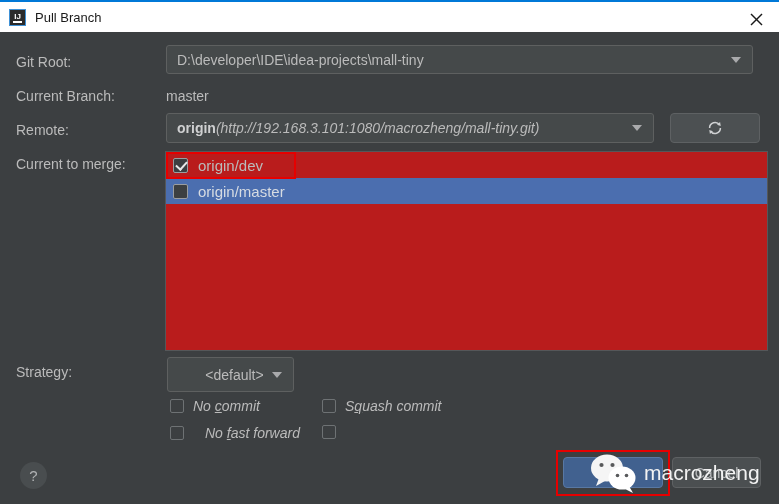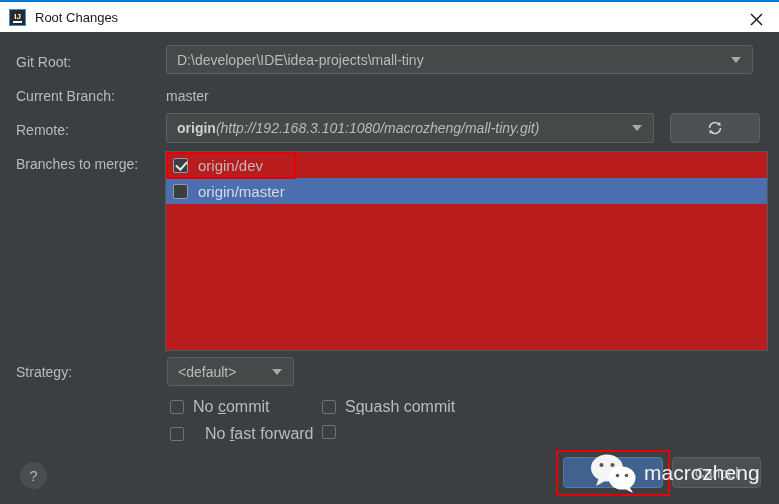"Root Changes" div.title-text { text: Root Changes -> Pull Branch }
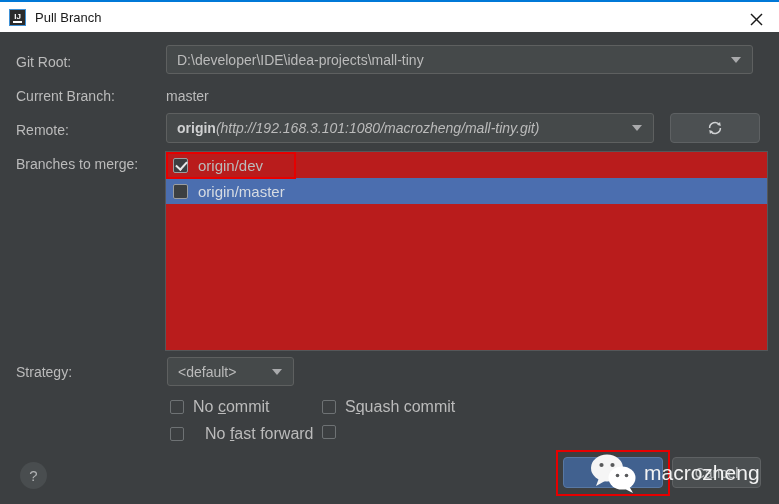"Branches to merge:" div.lbl { text: Branches -> Current }
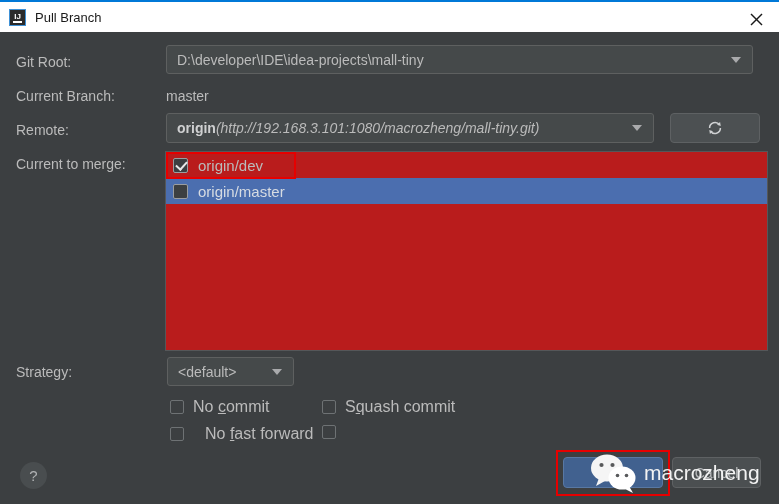"<default>" div.combo { height: 29px -> 35px; justify-content: none -> center }
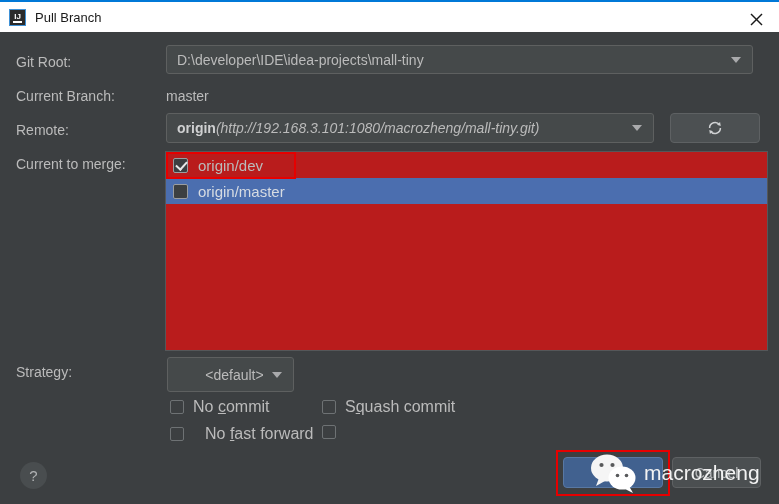"No commit" .opt { font-size: 16px -> 14px; font-style: none -> italic }
